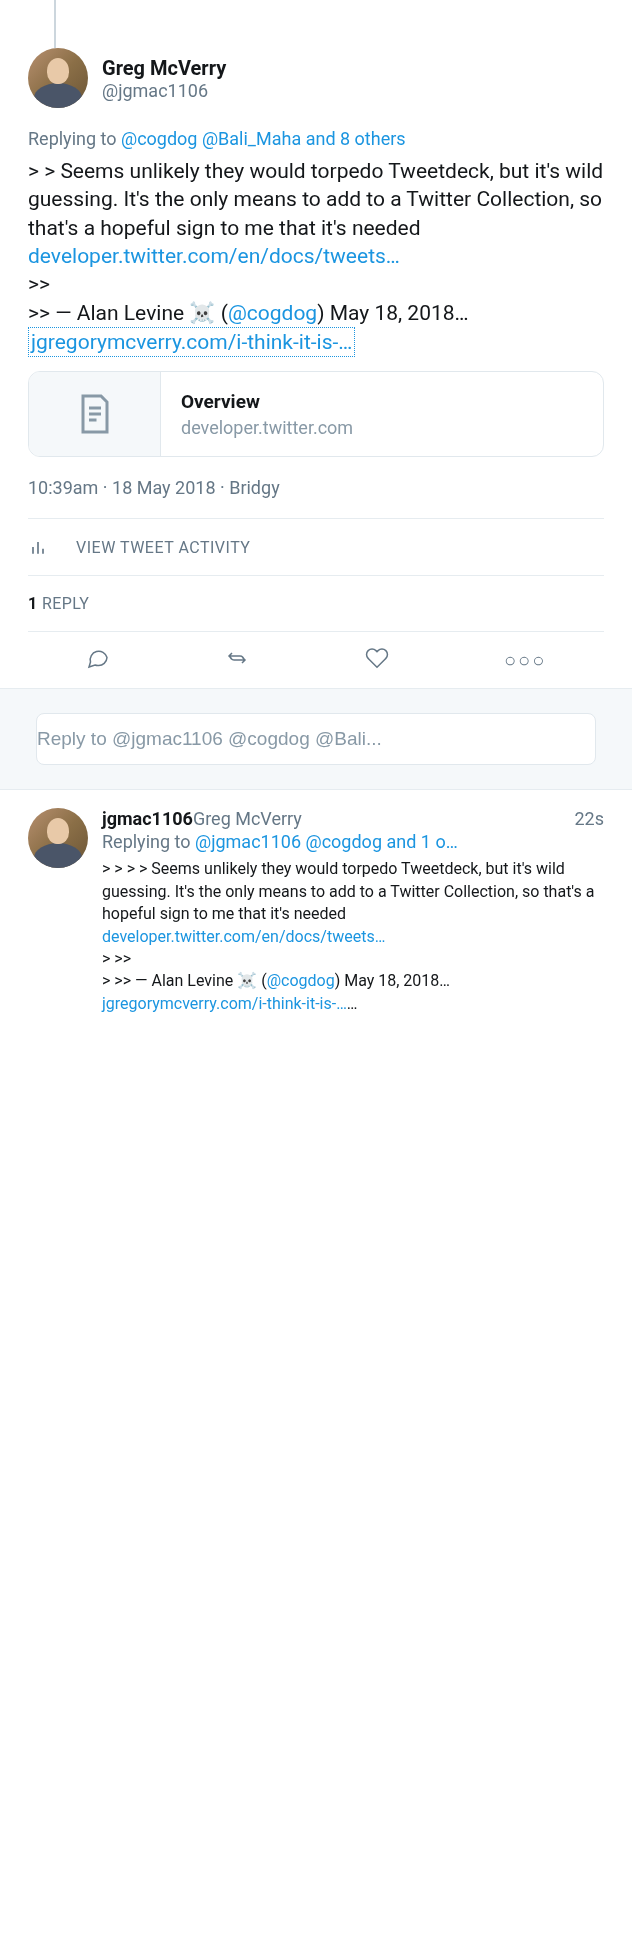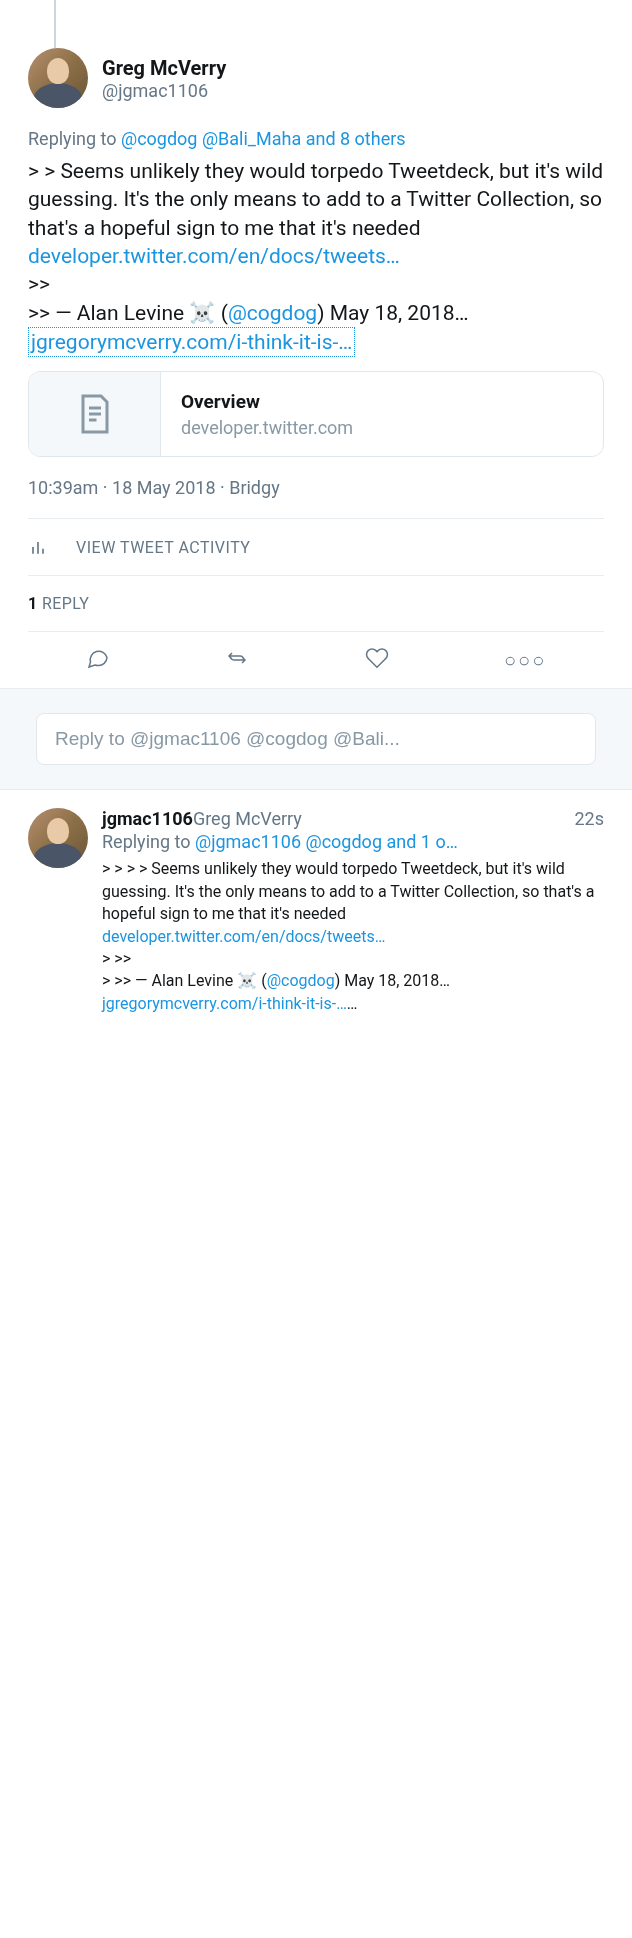"Reply to @jgmac1106 @cogdog @Bali..." .reply-input { padding: 14px 18px -> 14px 0 }
